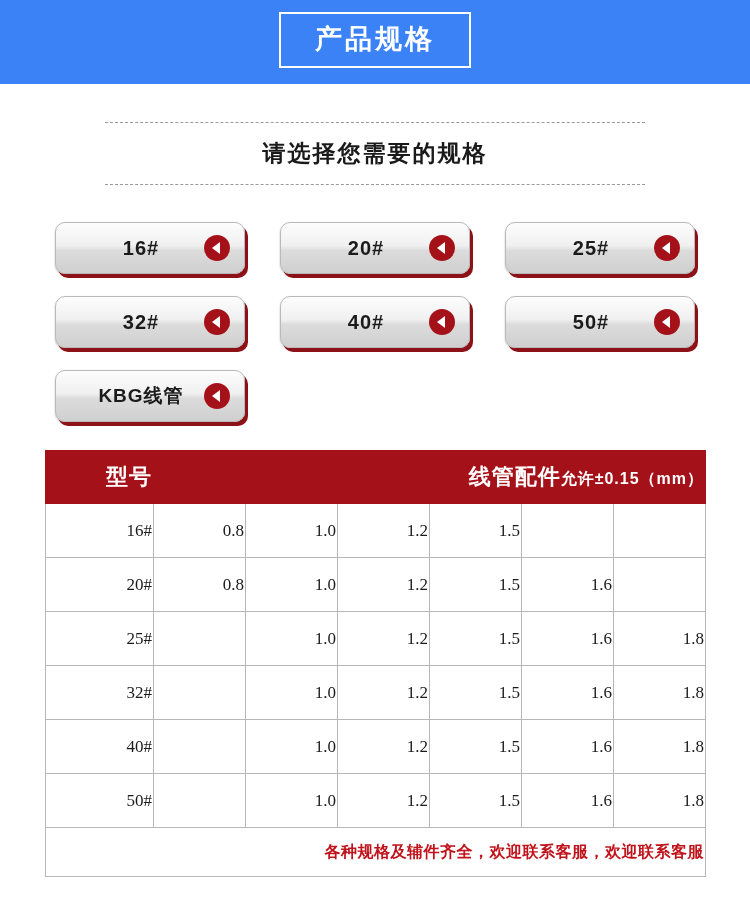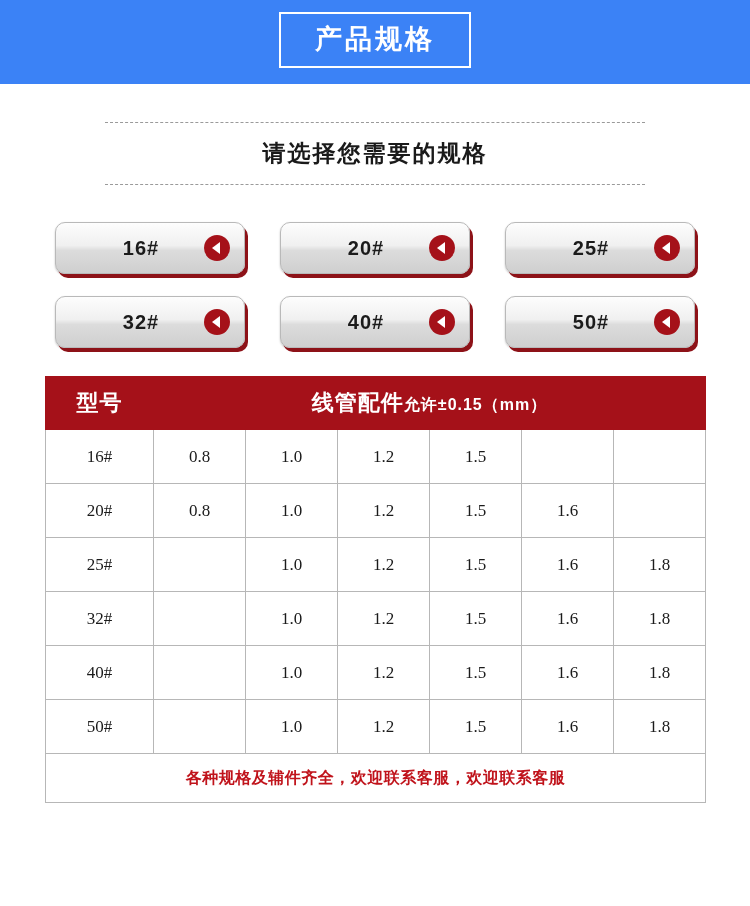"KBG线管" div.spec-btn { html: none -> <div> <span>KBG线管</span> <span></span> </div> }
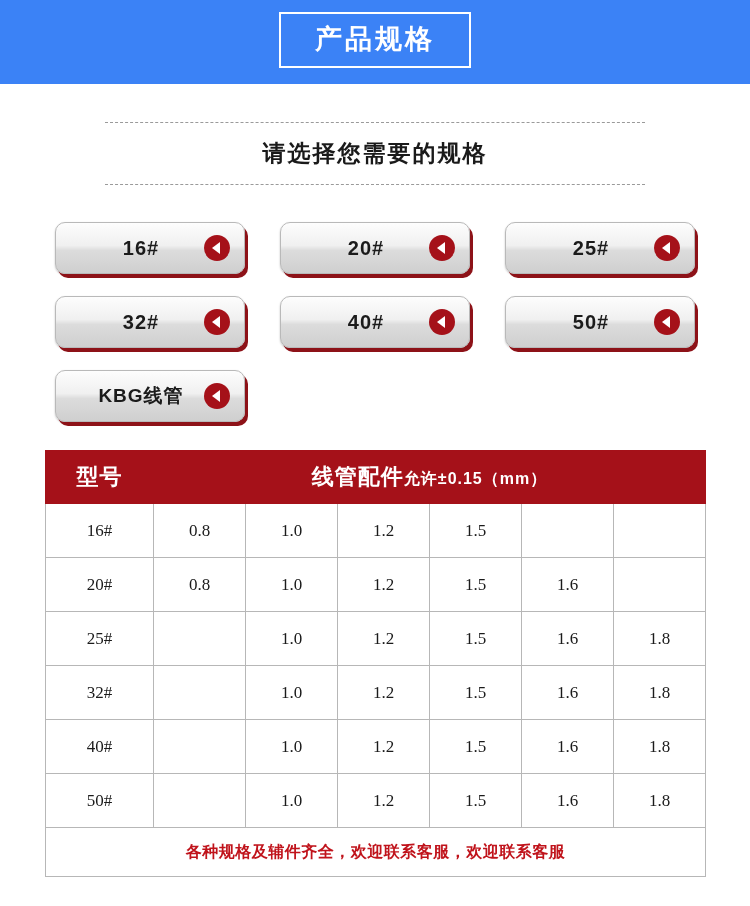"型号" table.spec-table th, table.spec-table td { text-align: center -> right }
